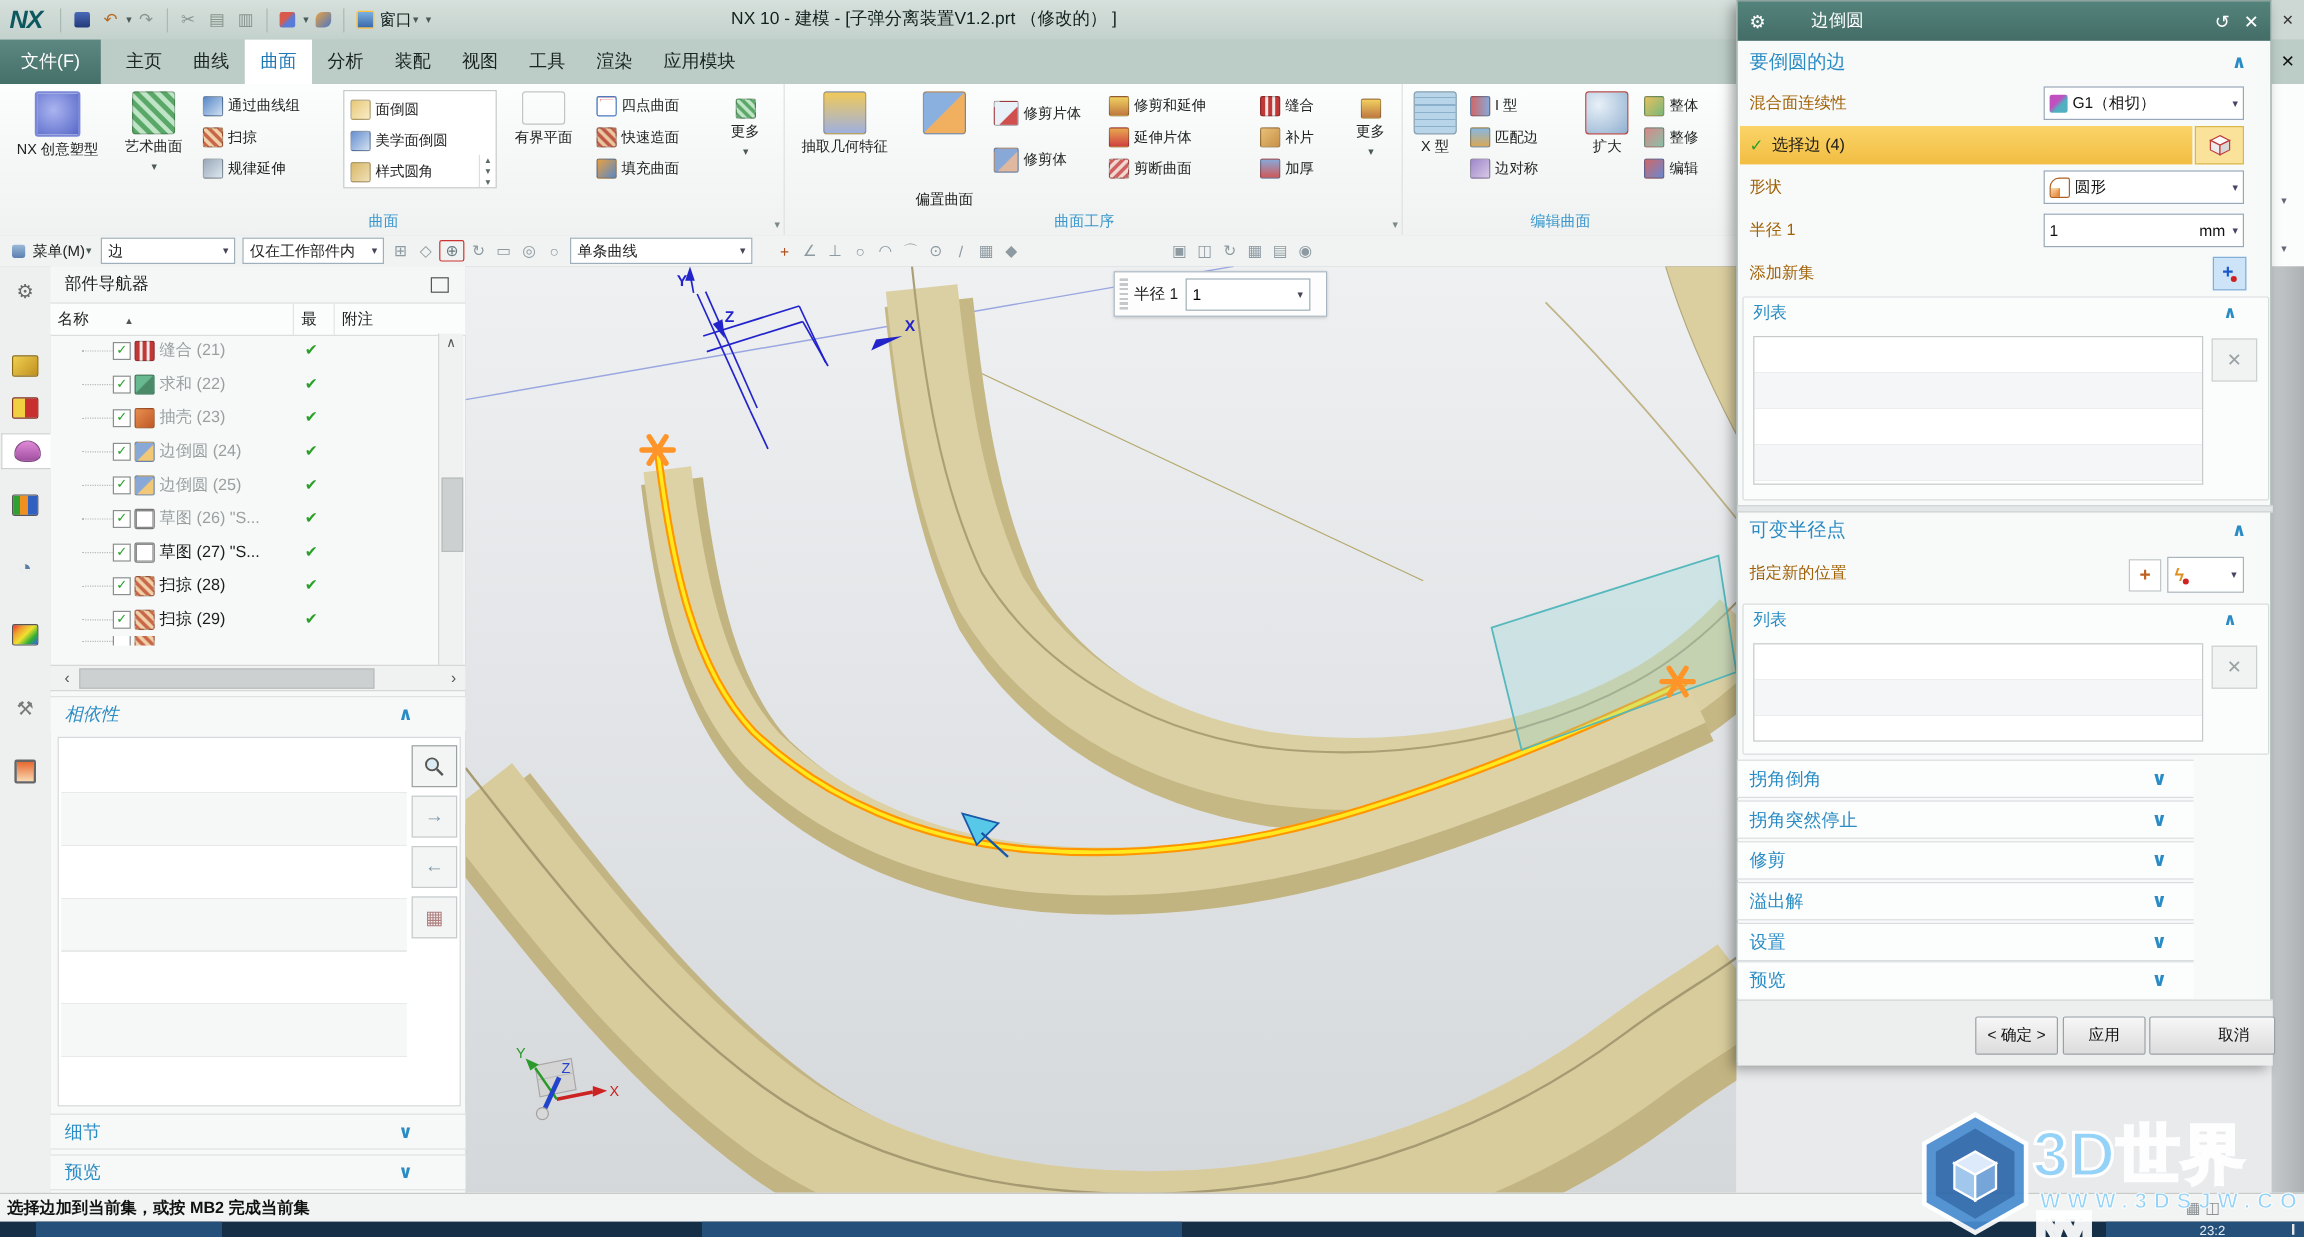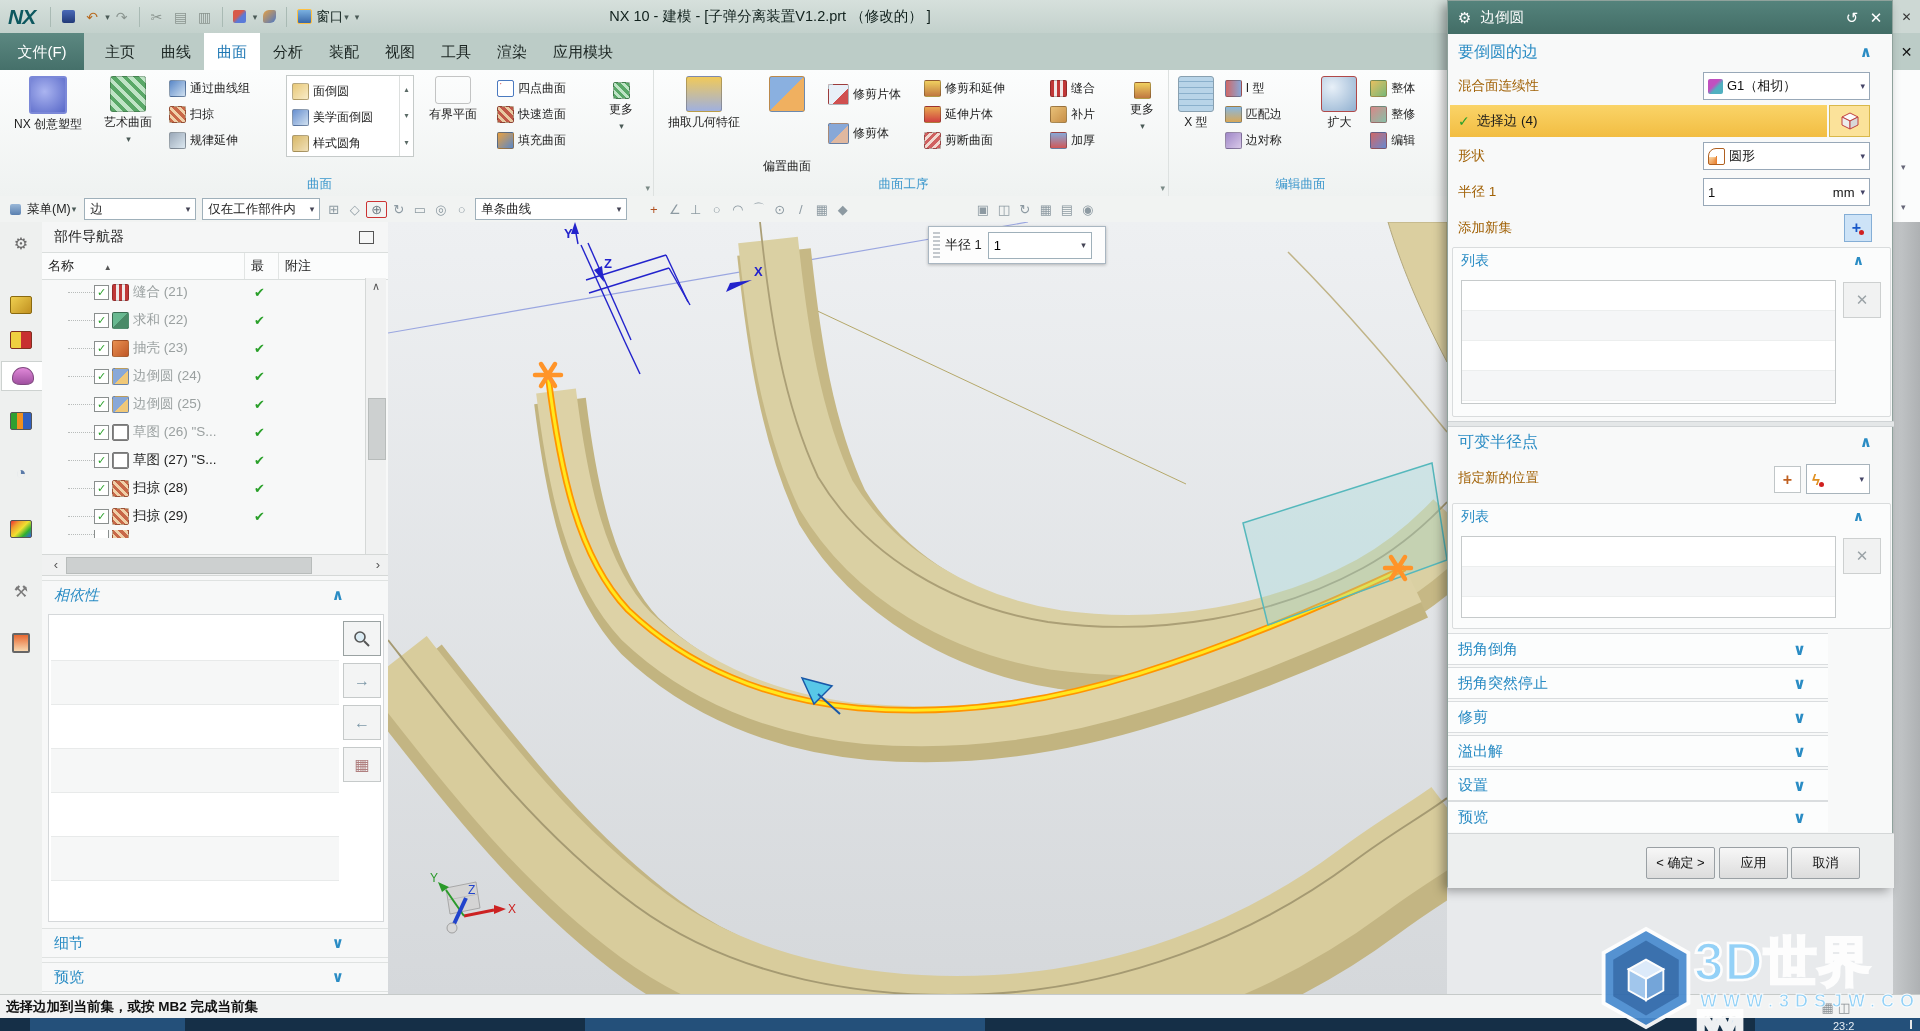"边倒圆" span { margin-left: none -> 29px }
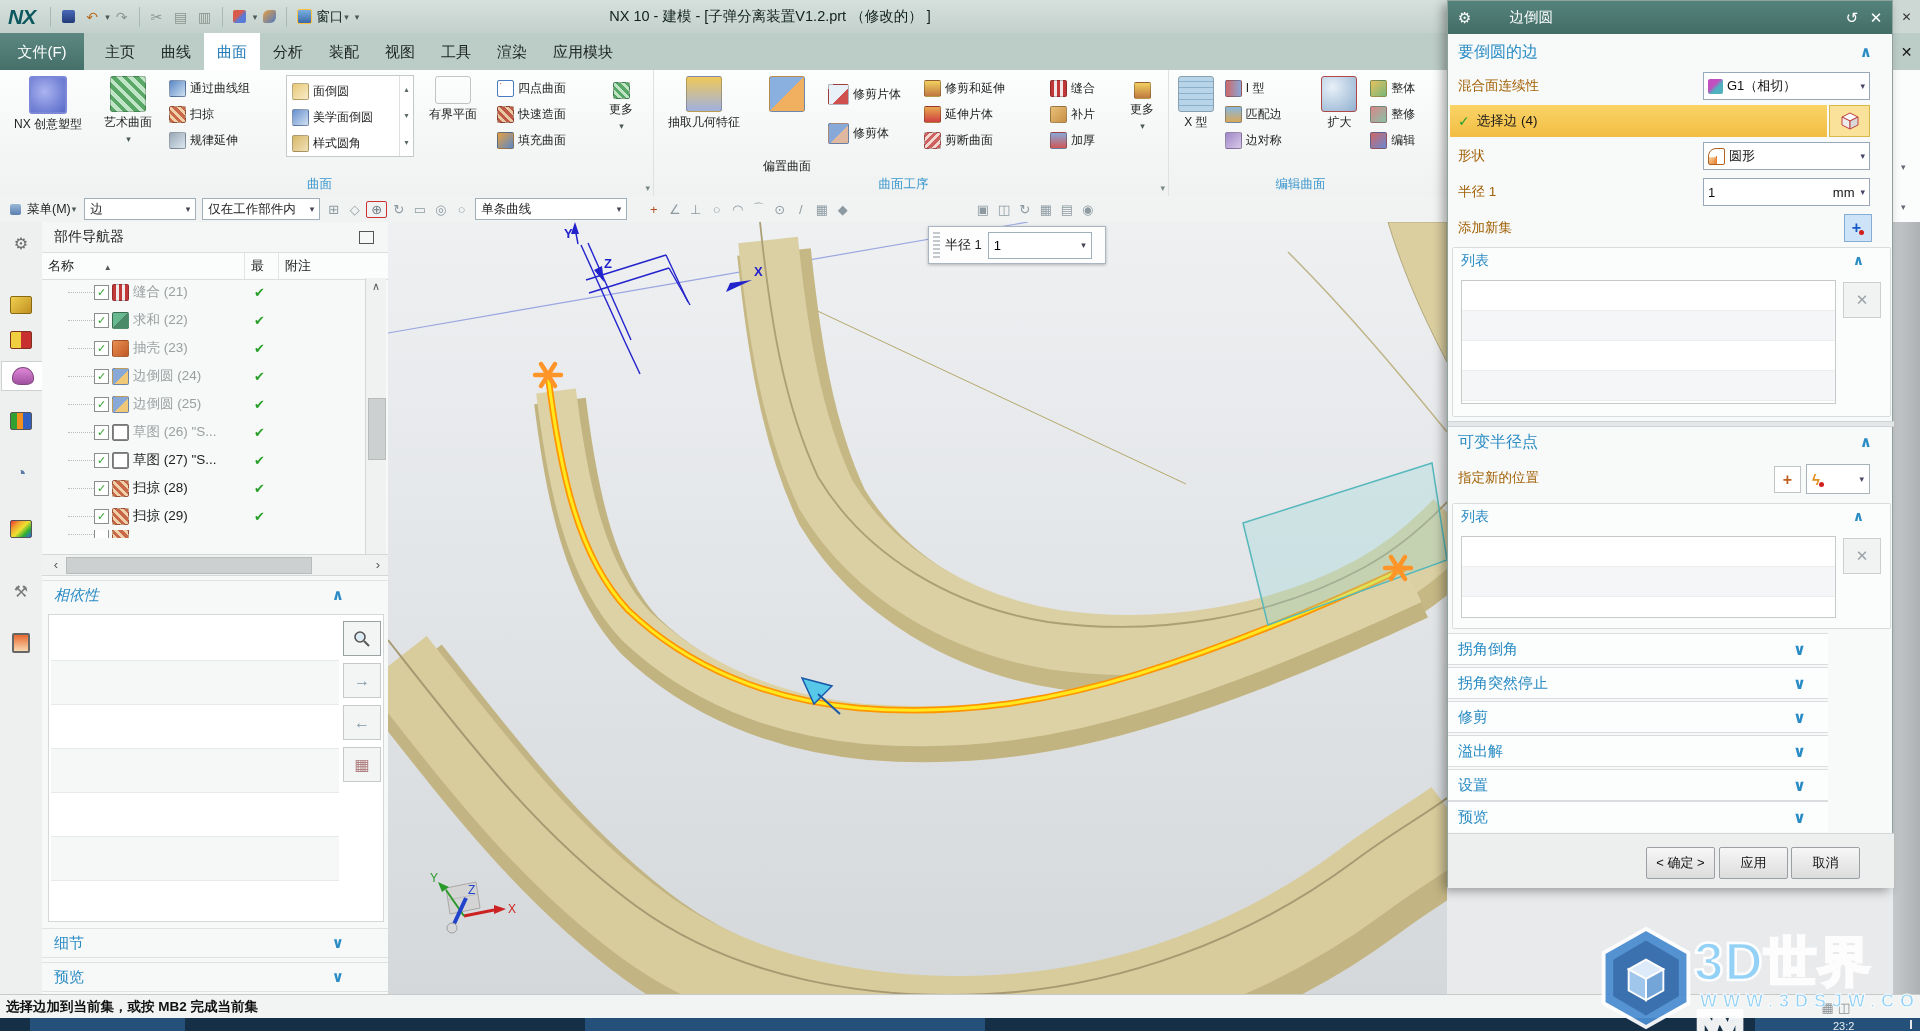"面倒圆" .rb-gal { align-items: none -> flex-end }
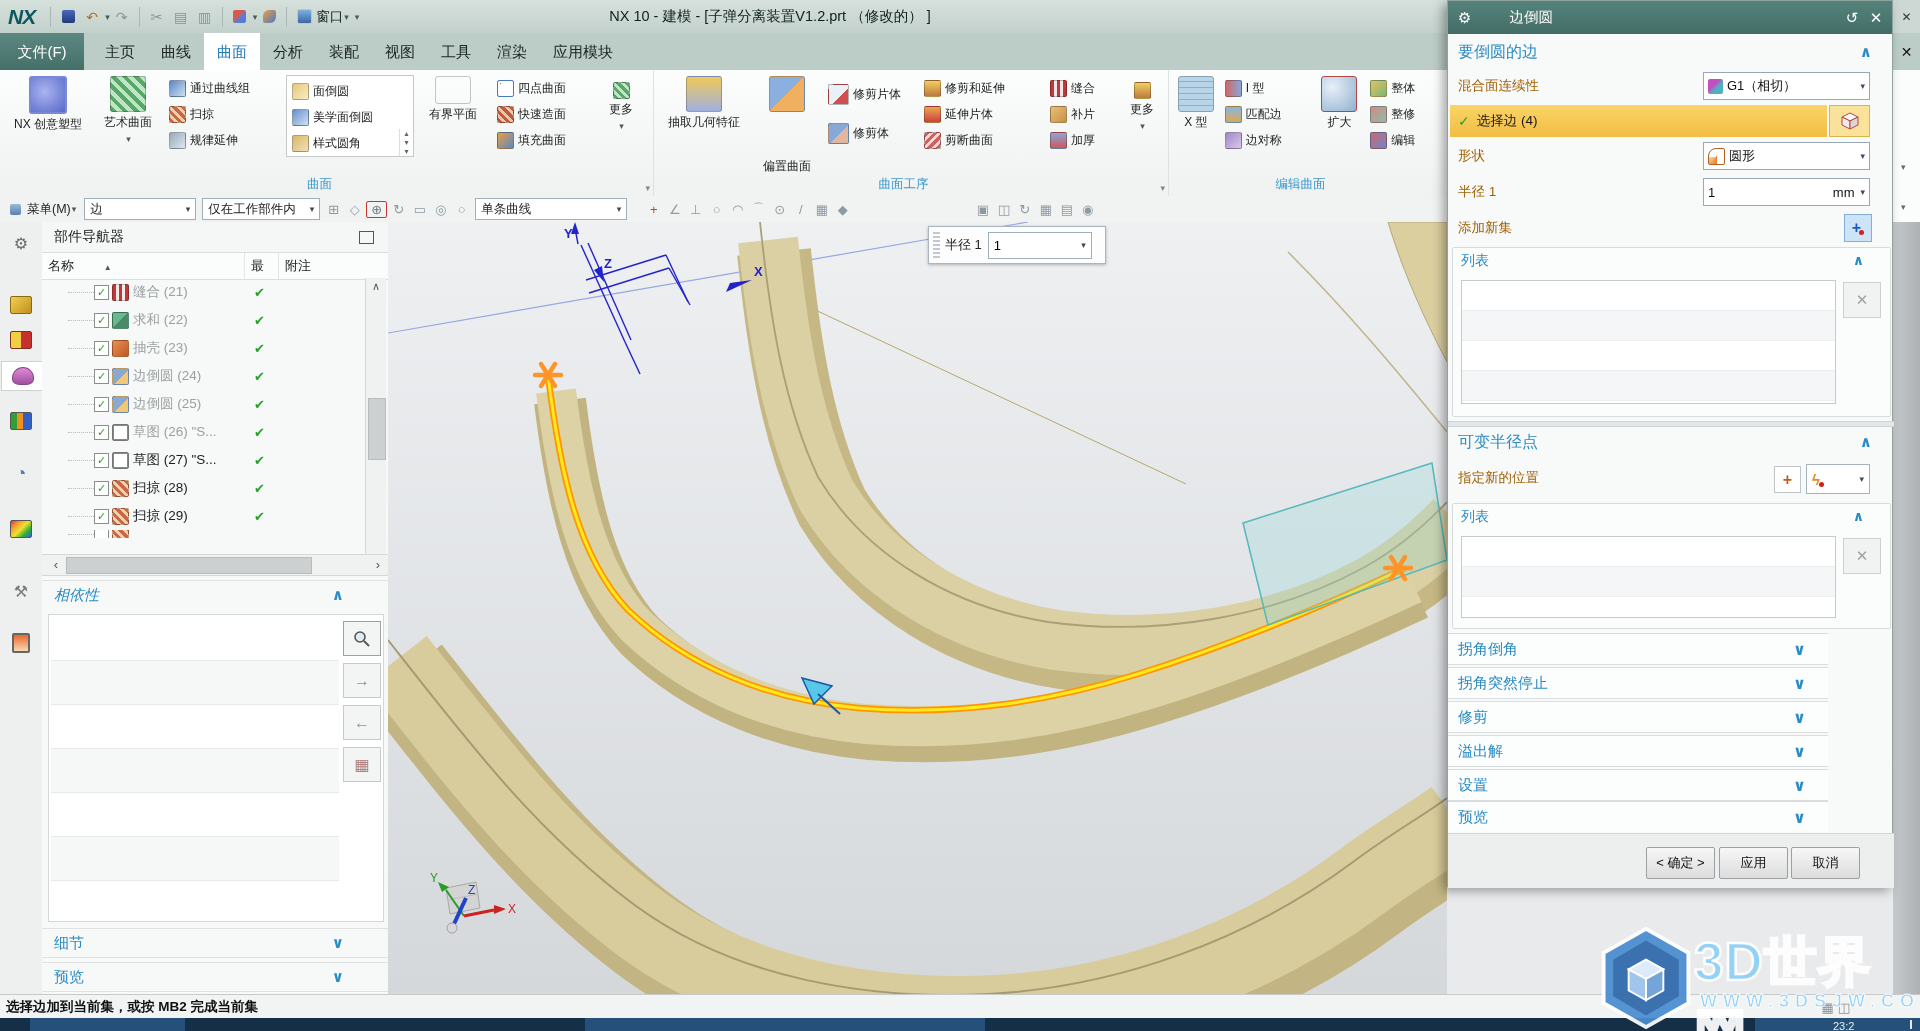"取消" div.dbtn { padding-left: none -> 36px }
